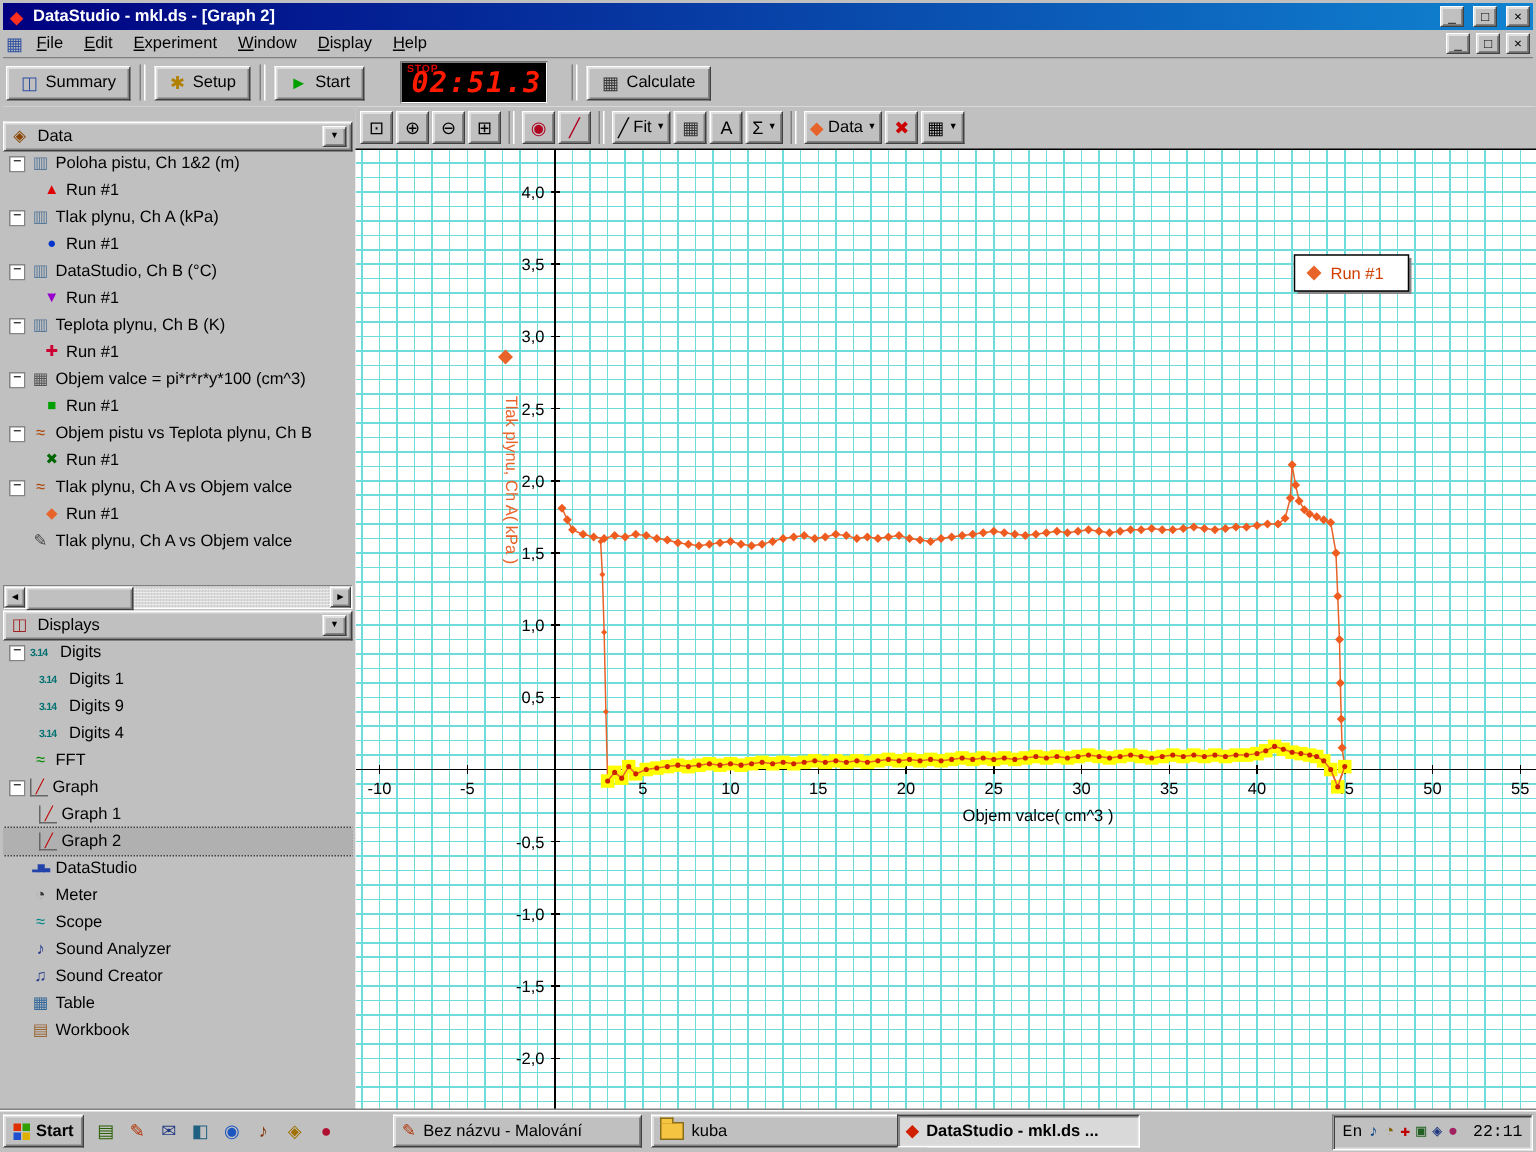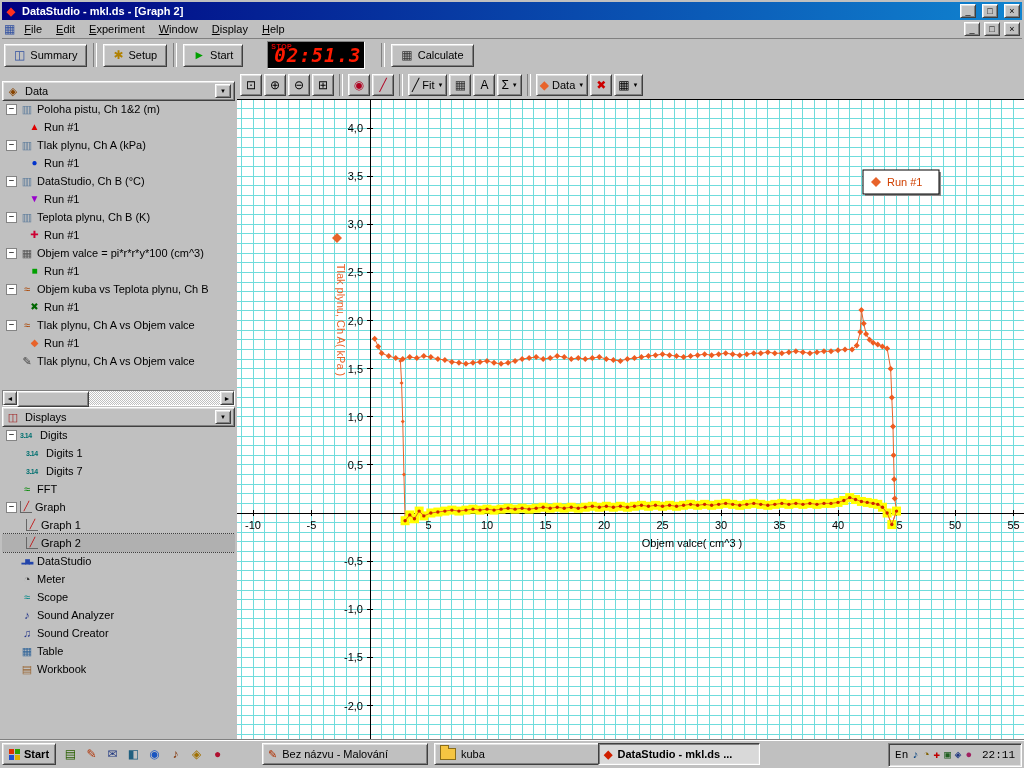"Objem kuba vs Teplota plynu," span.tlabel { text: kuba -> pistu }
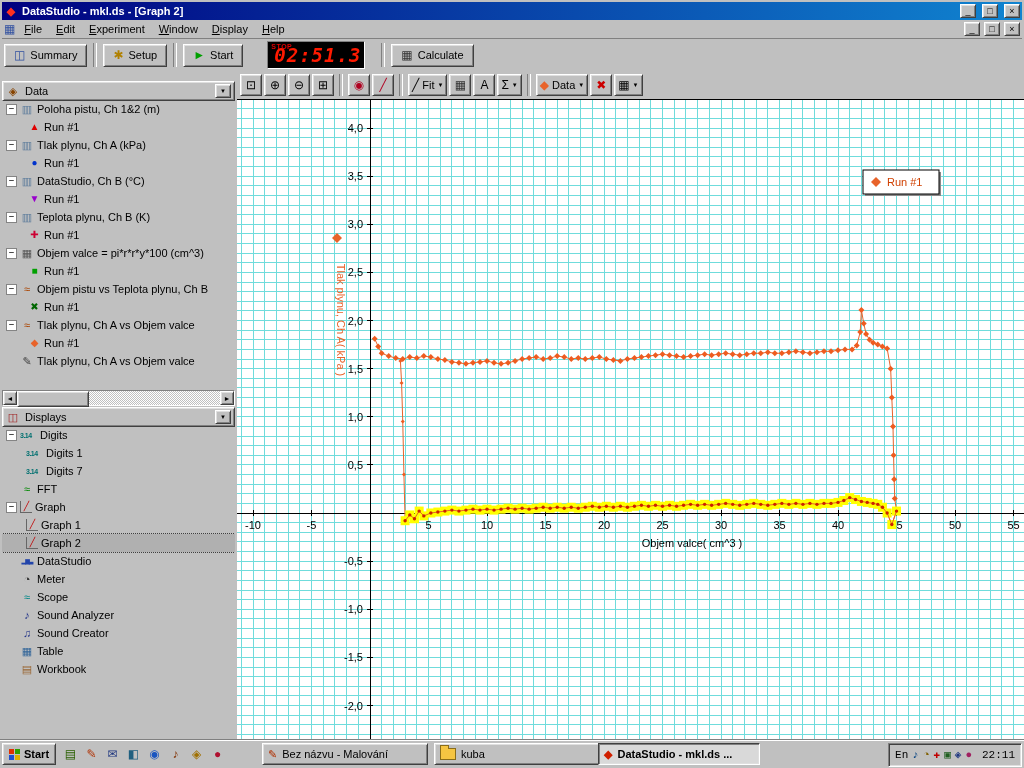"Digits 7" span.tlabel { text: 7 -> 9 }
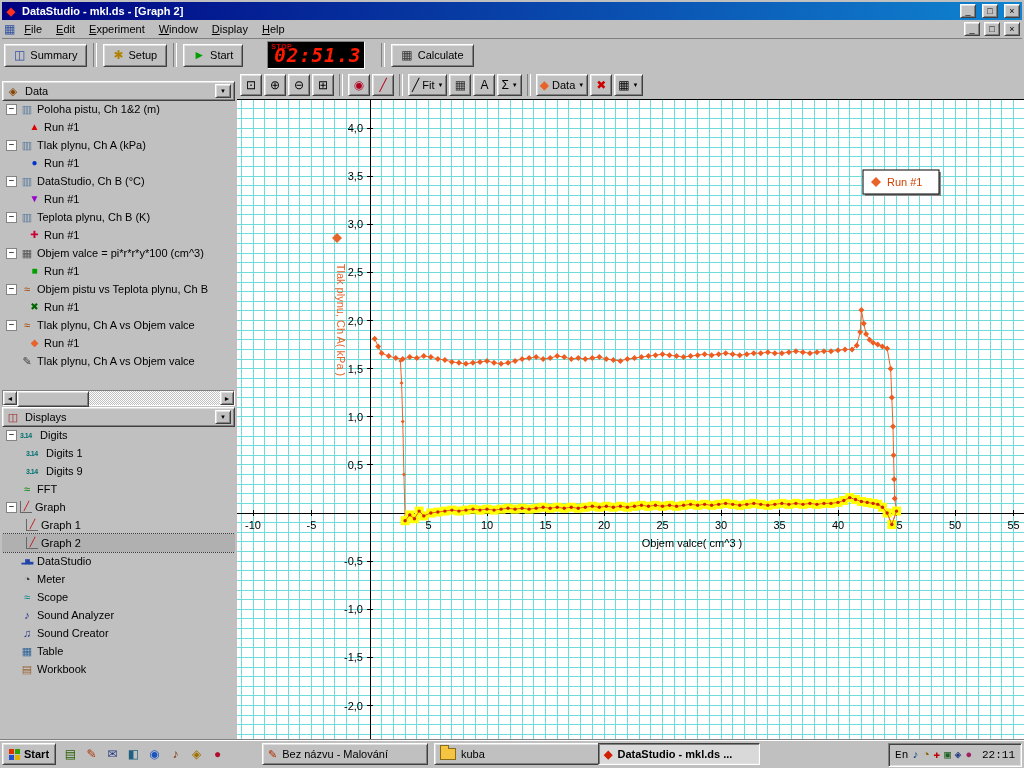"Digits 4" div.trow { html: none -> <div> <span>3.14</span> <span>Digits 4</span> </div> }
